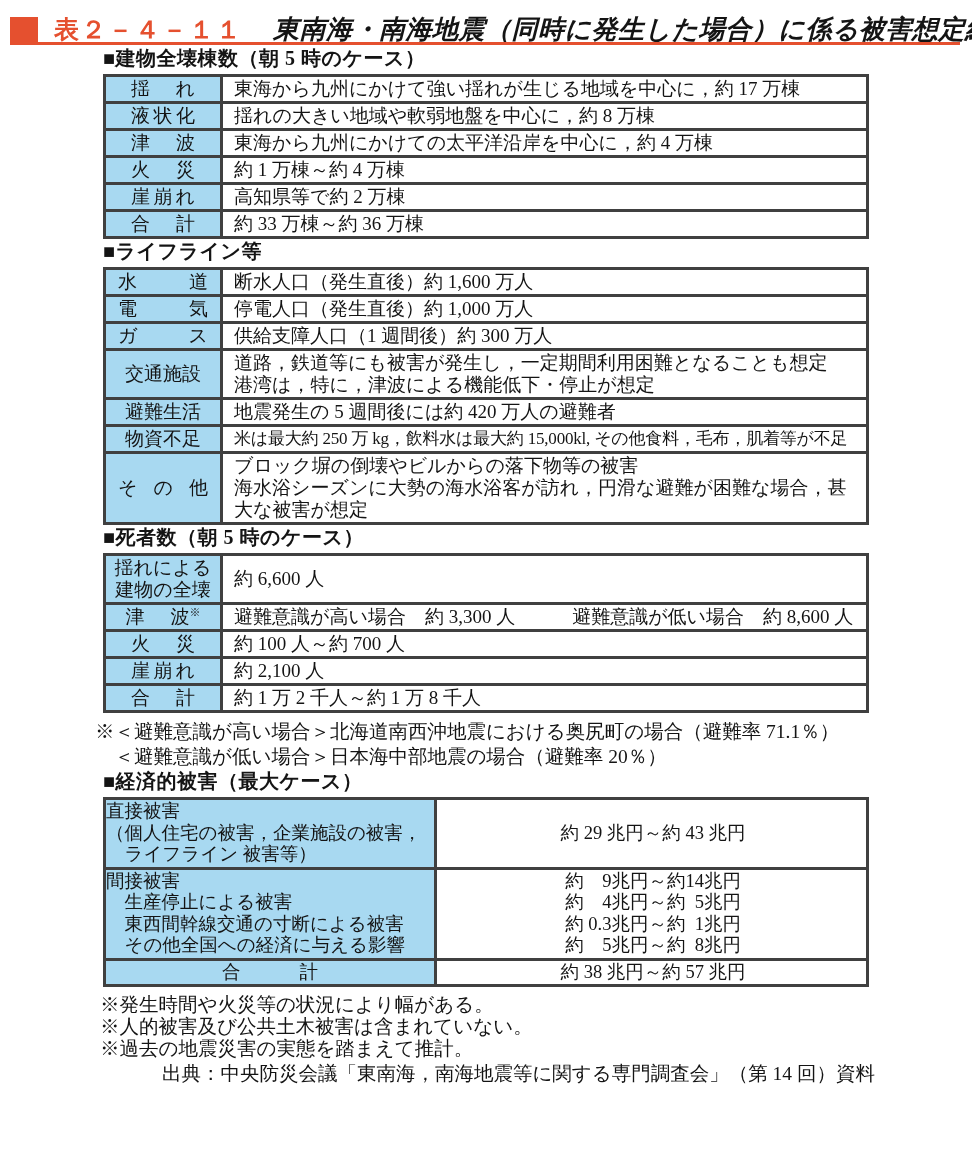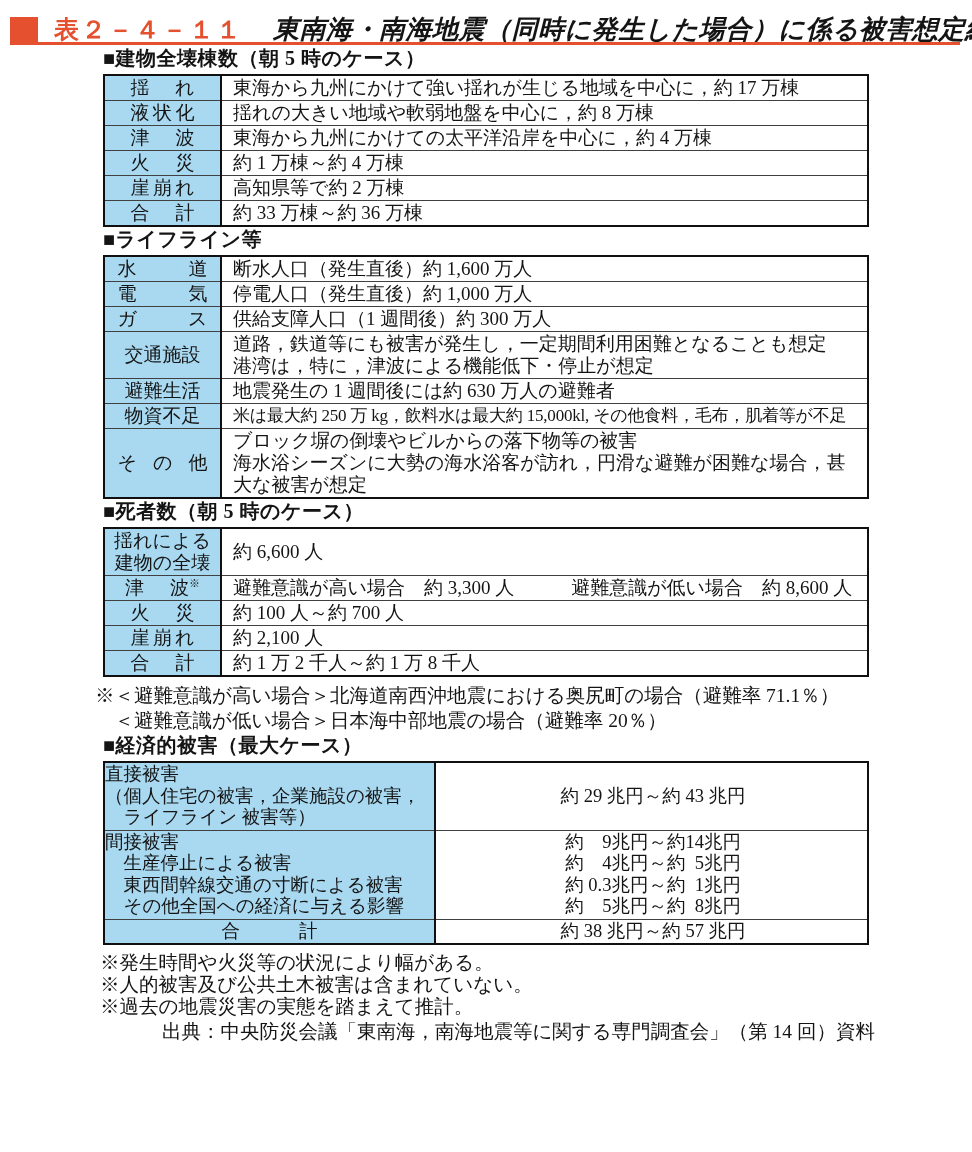"揺れ" .t th, .t td { border: 1px solid #404040 -> 3px solid #404040 }
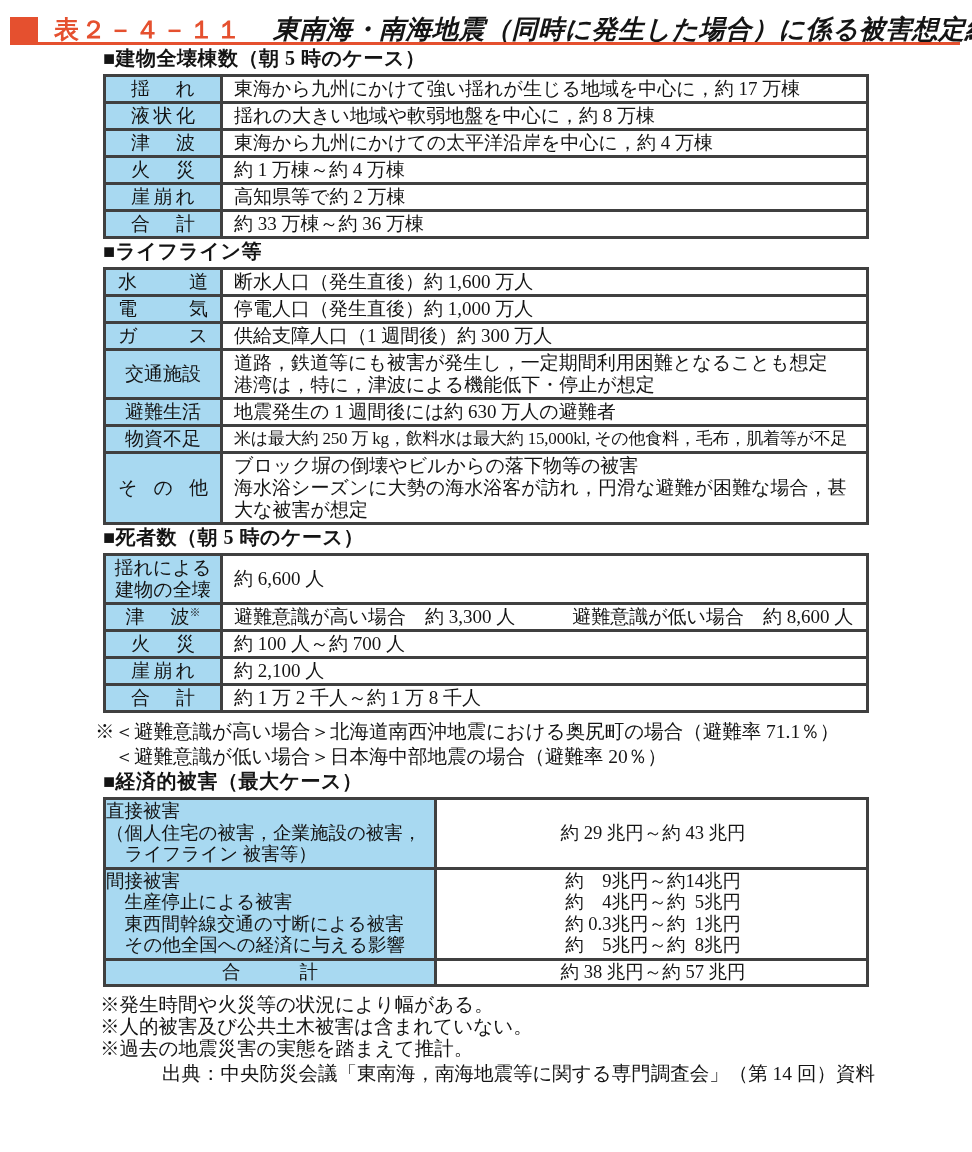"地震発生の 1 週間後には約 630 万人の避難者" td { text: 1 週間後には約 630 -> 5 週間後には約 420 }
